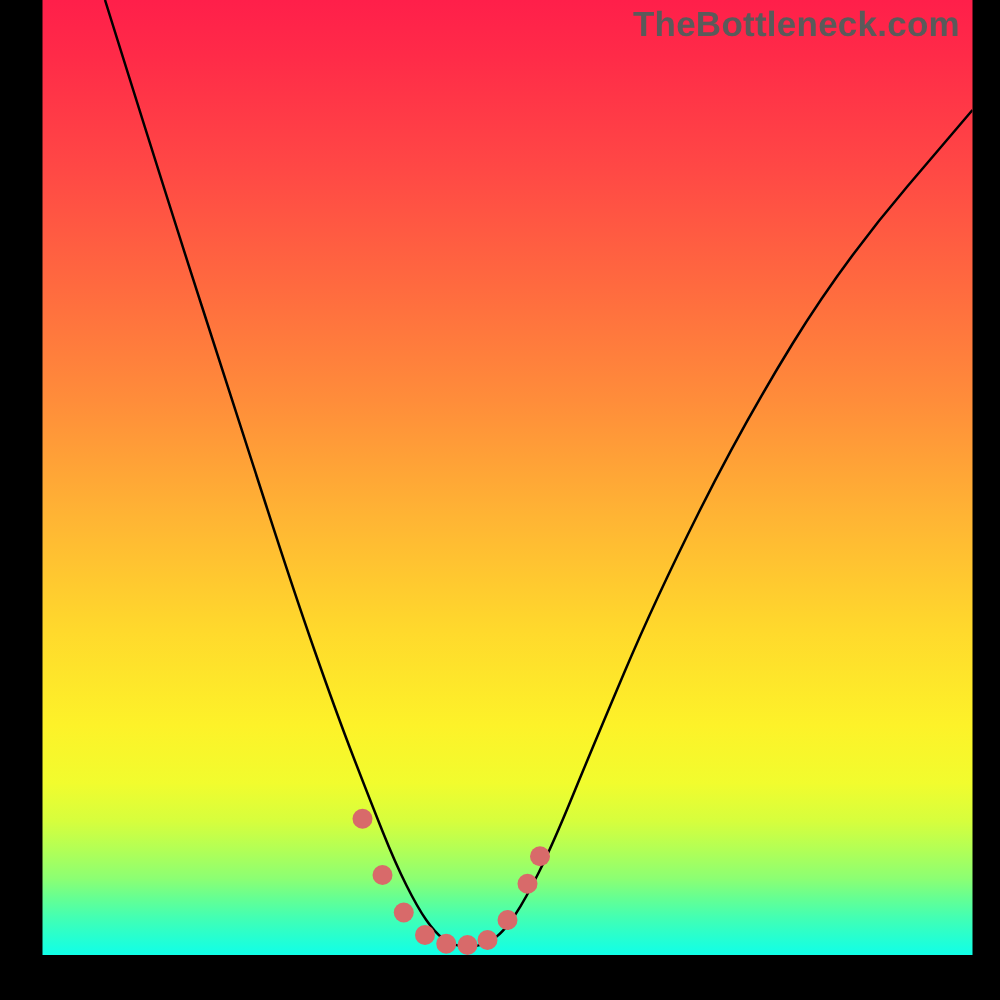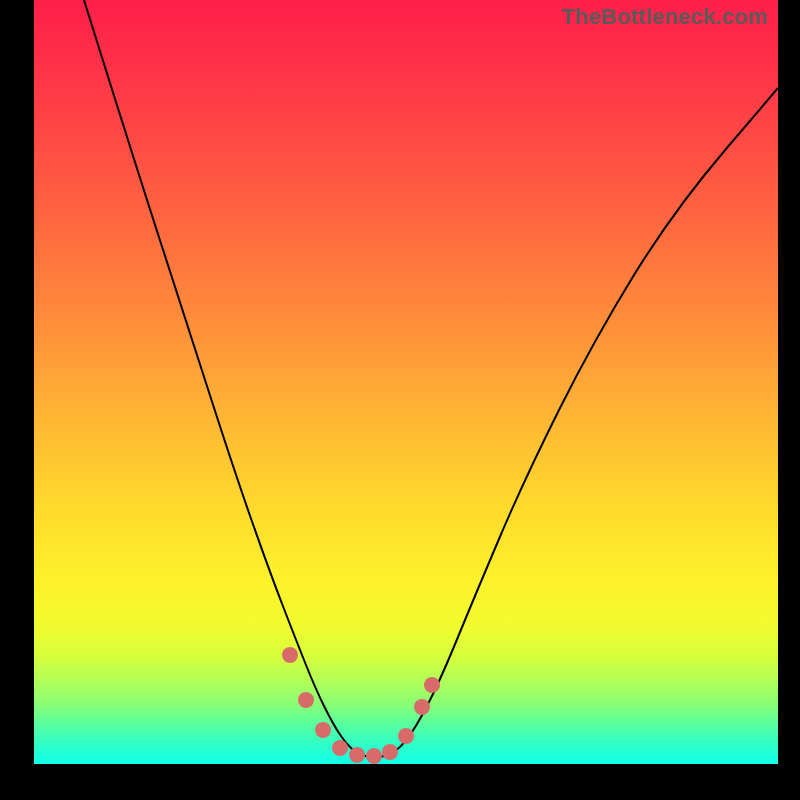"TheBottleneck.com" .watermark { font-size: 22px -> 28px }
